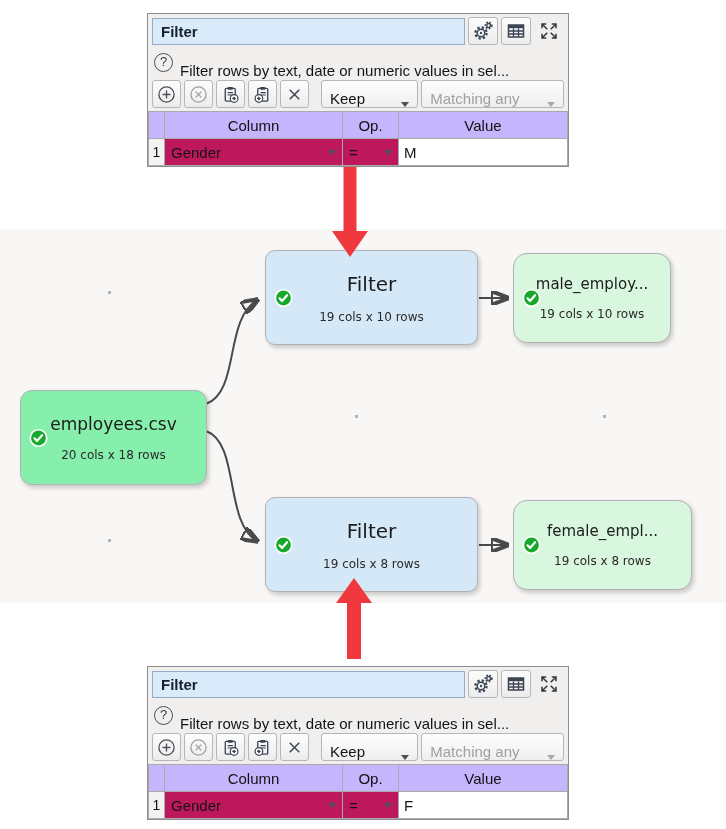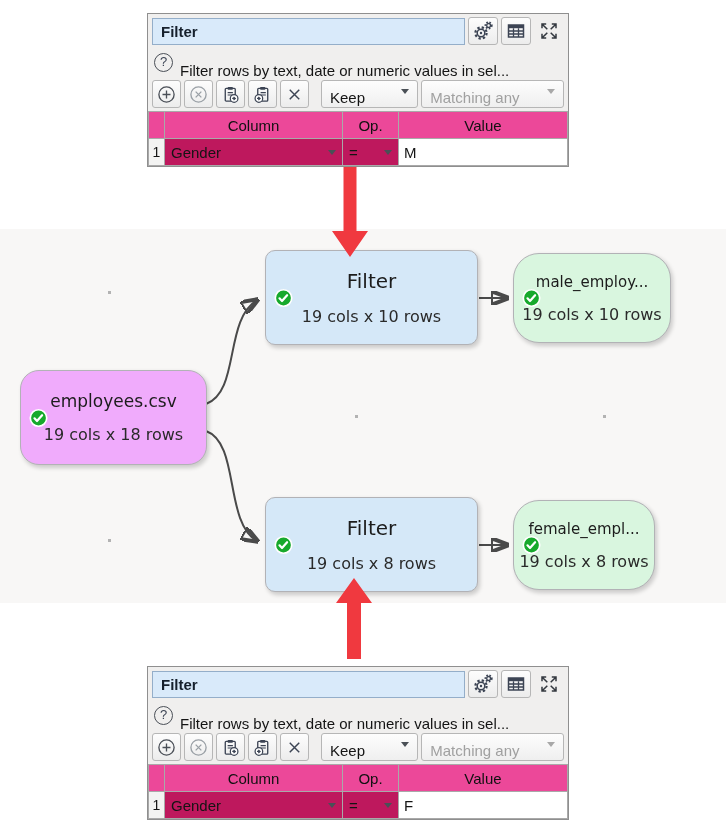"Keep" .select { align-items: flex-start -> flex-end; padding: 8px 8px -> 0 8px }
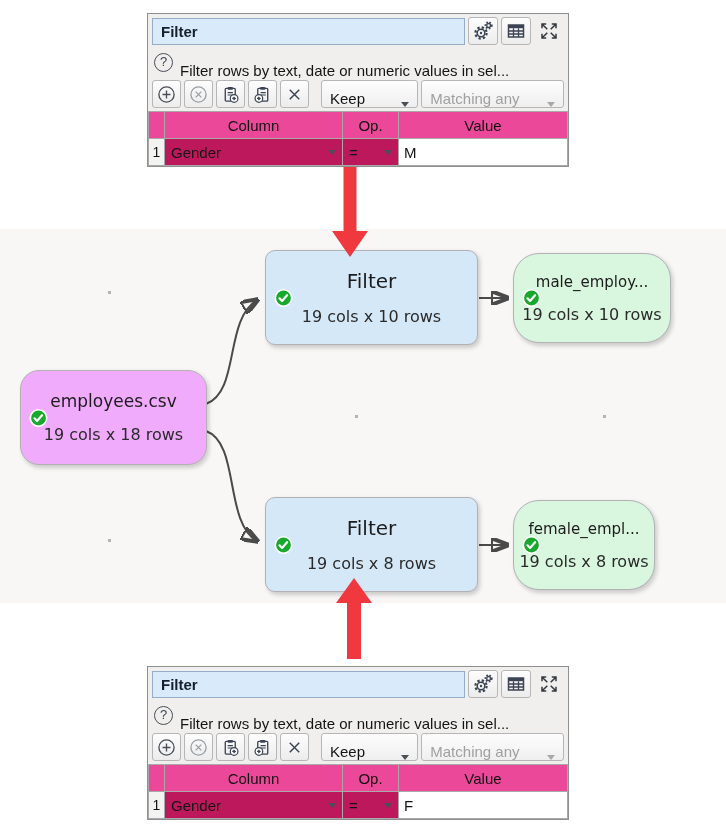"Column" .hcell { background: #ec4899 -> #c4b5fd }
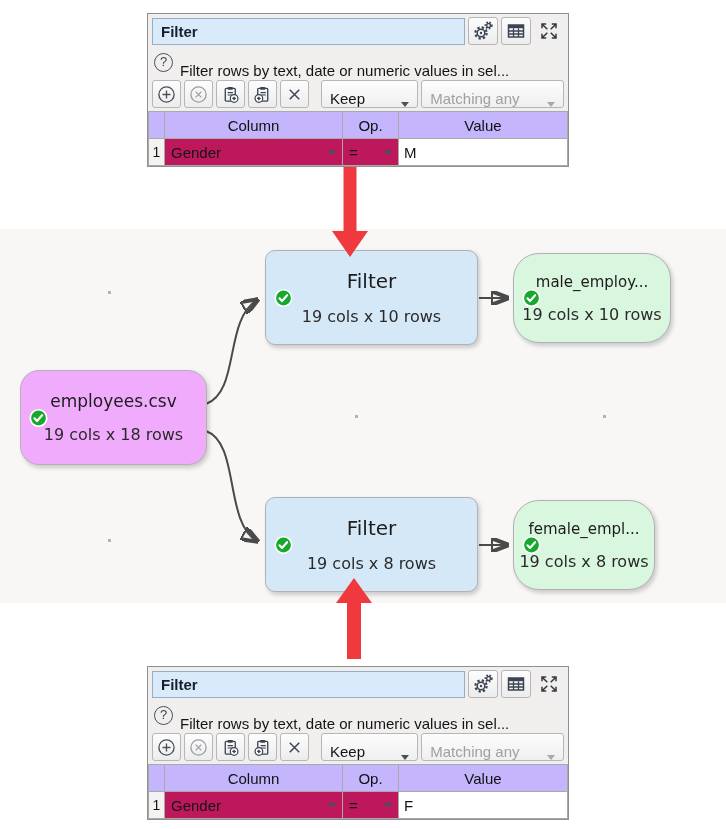"male_employ..." .node-output { border-radius: 26px -> 14px }
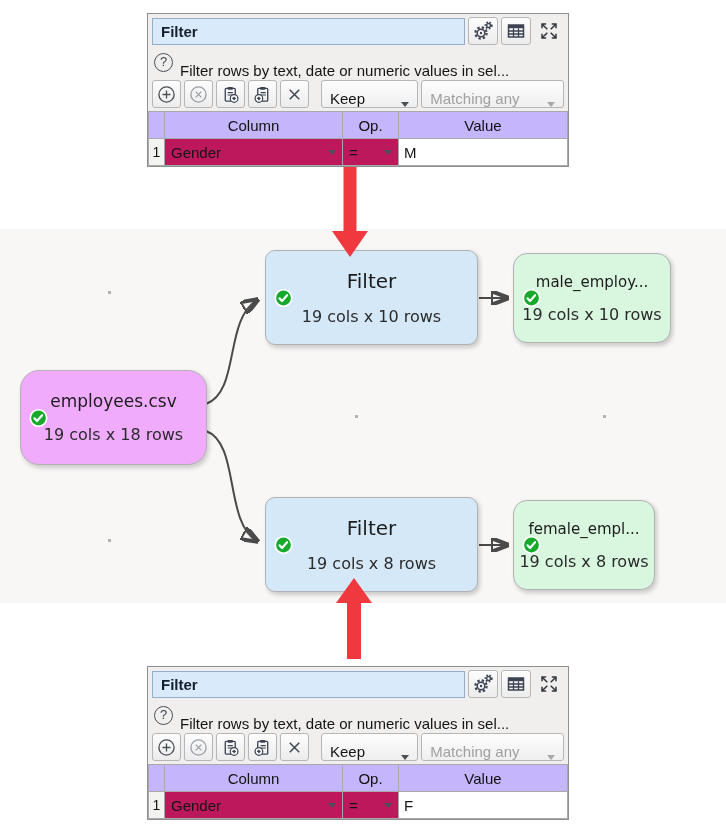"19 cols x 10 rows" .node-sub { font-size: 16px -> 12px }
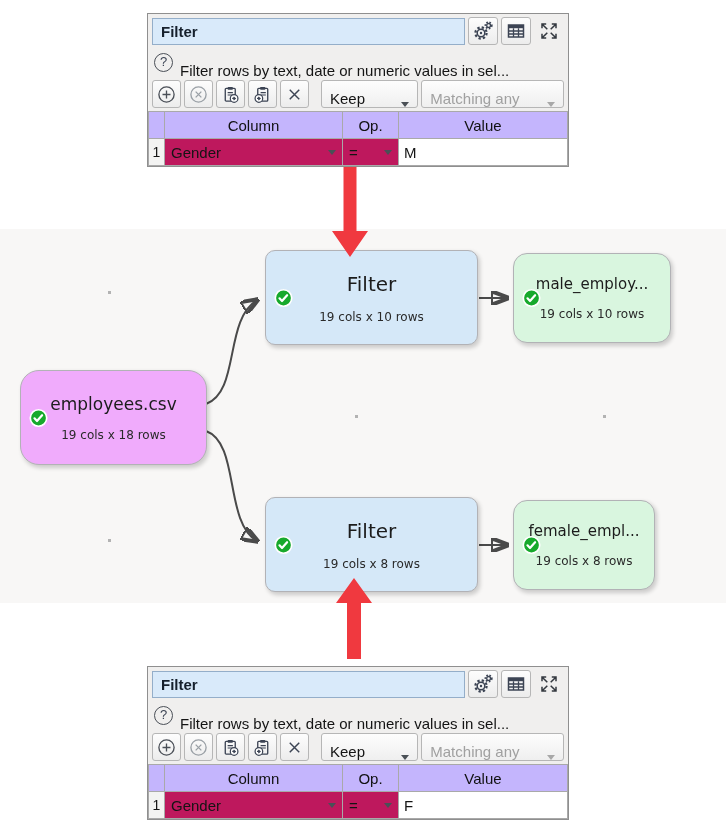"employees.csv" .node-source { background: #f0abfc -> #86efac; border-radius: 19px -> 12px; margin-top: none -> 20px }
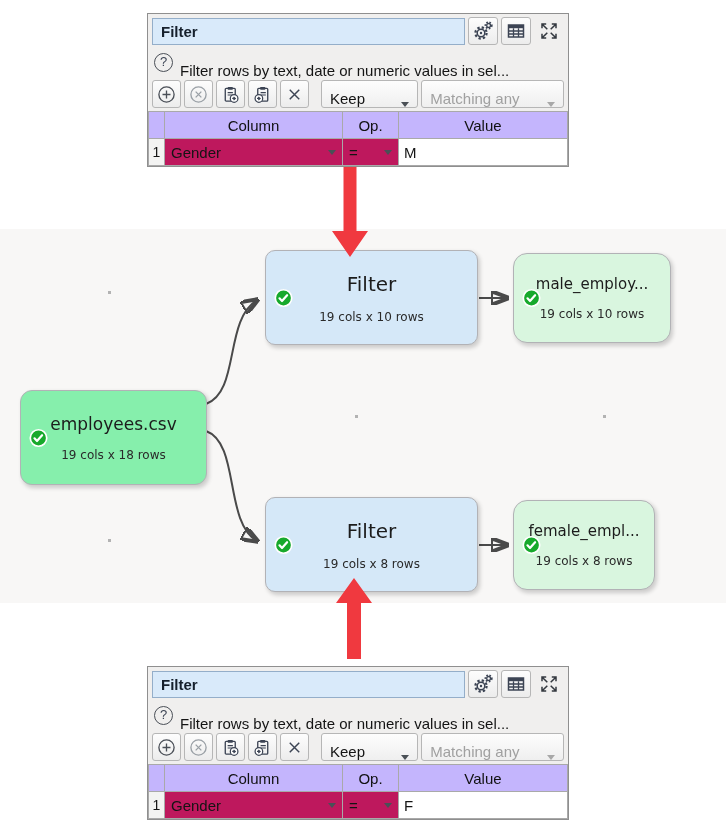"19 cols x 18 rows" div.node-sub { text: 19 -> 20 }
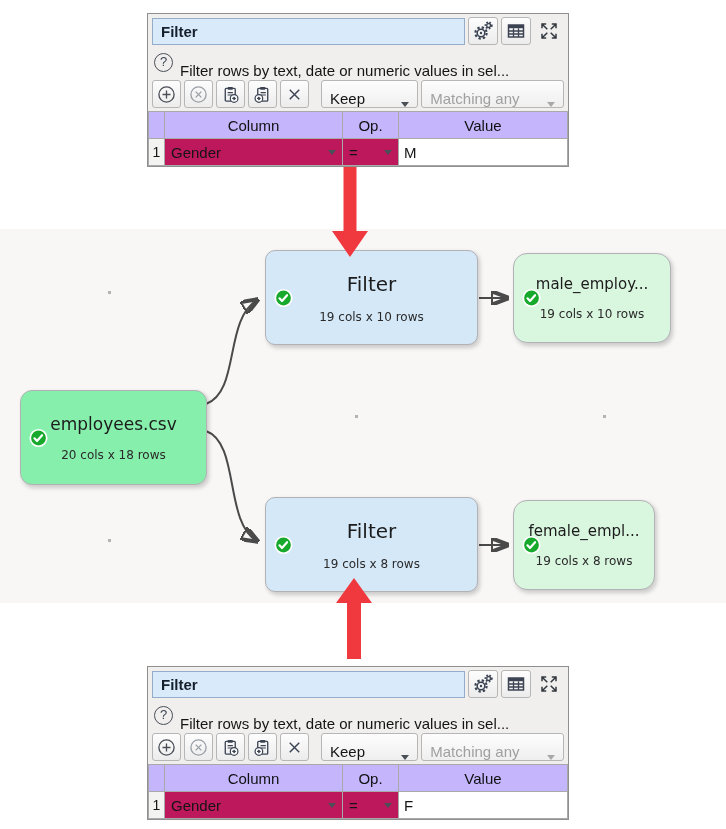"female_empl..." div.node { width: 142px -> 179px }
